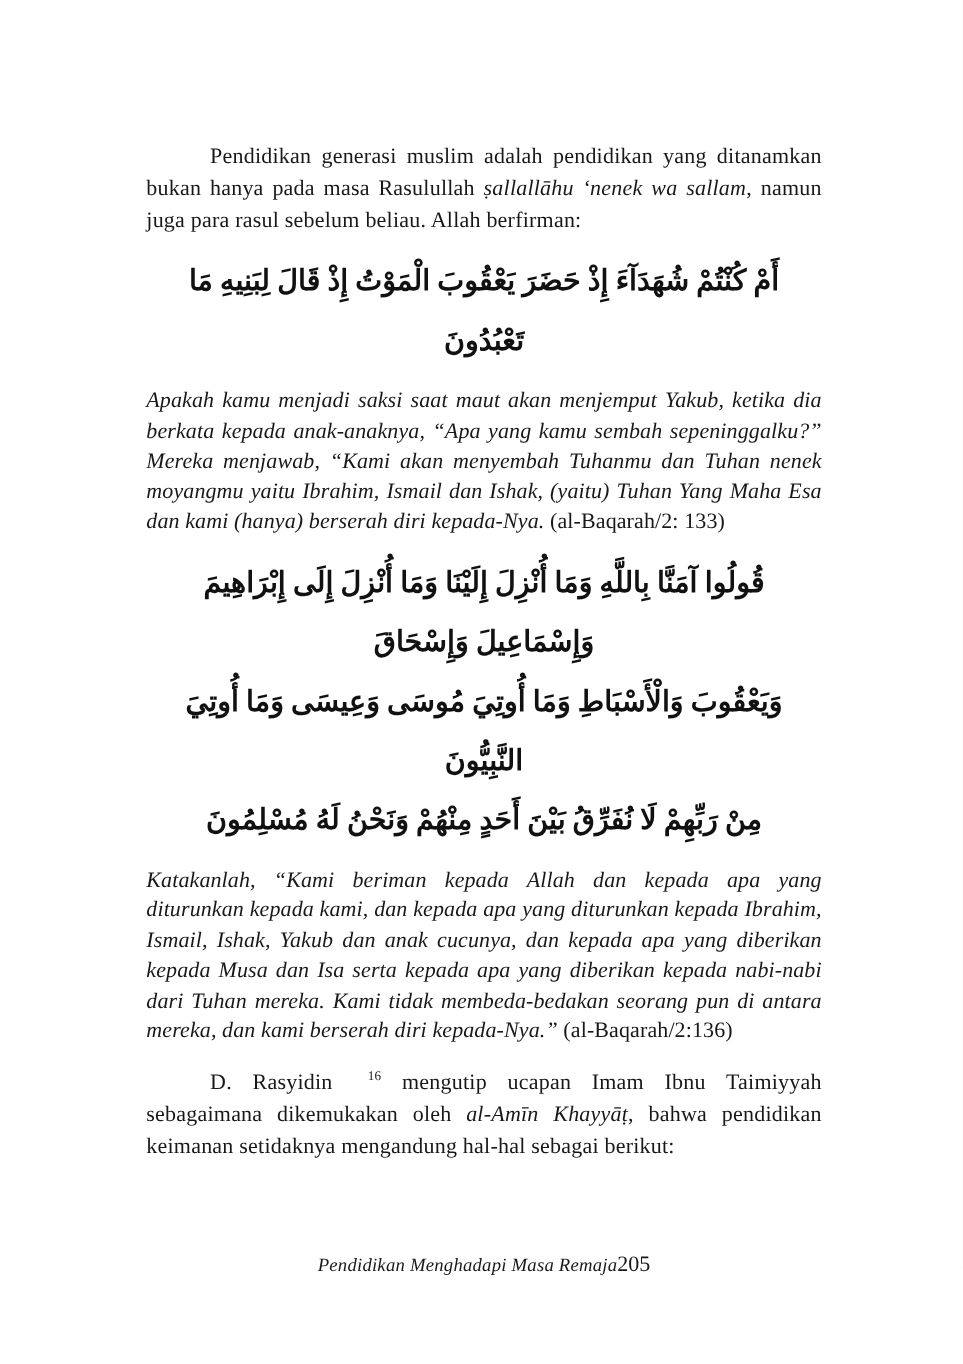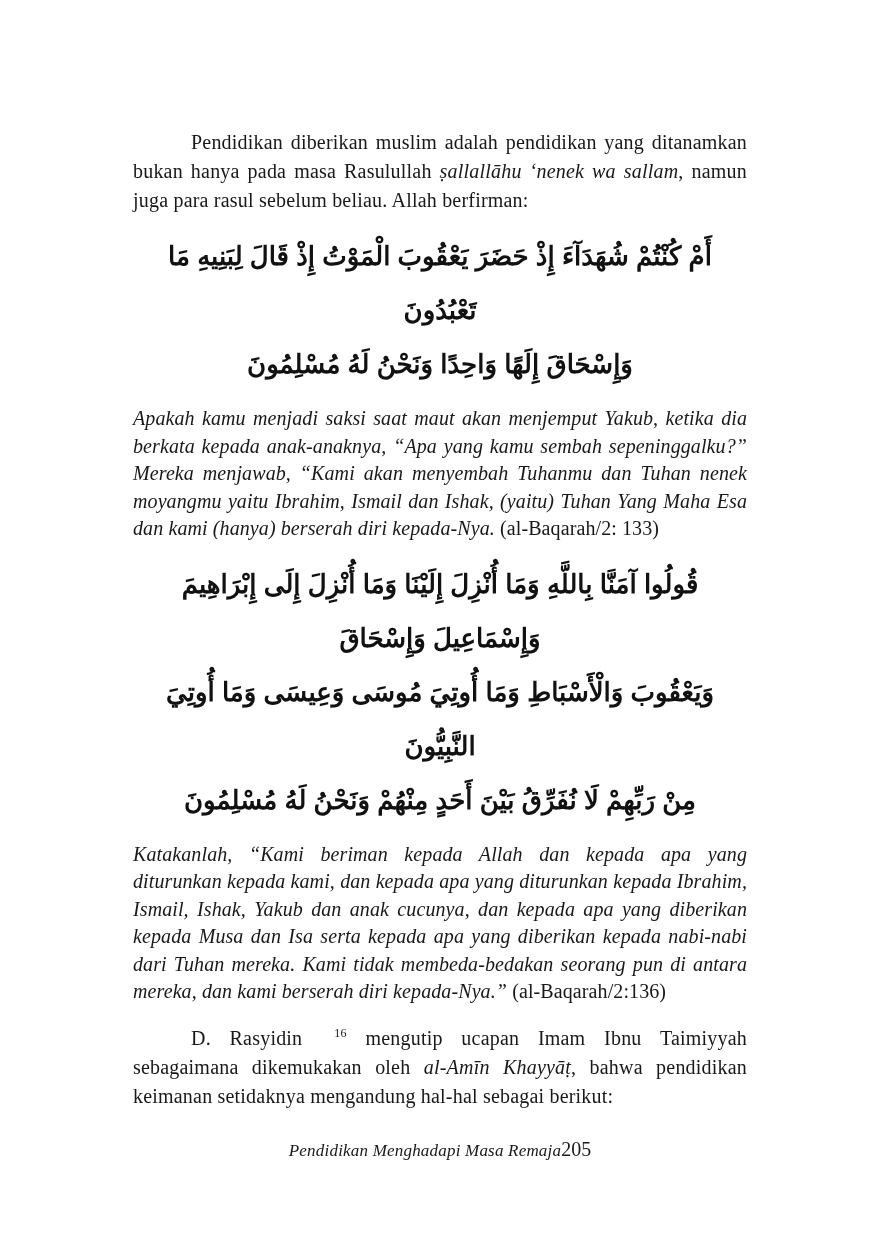"Pendidikan diberikan muslim adalah" span { text: diberikan -> generasi }
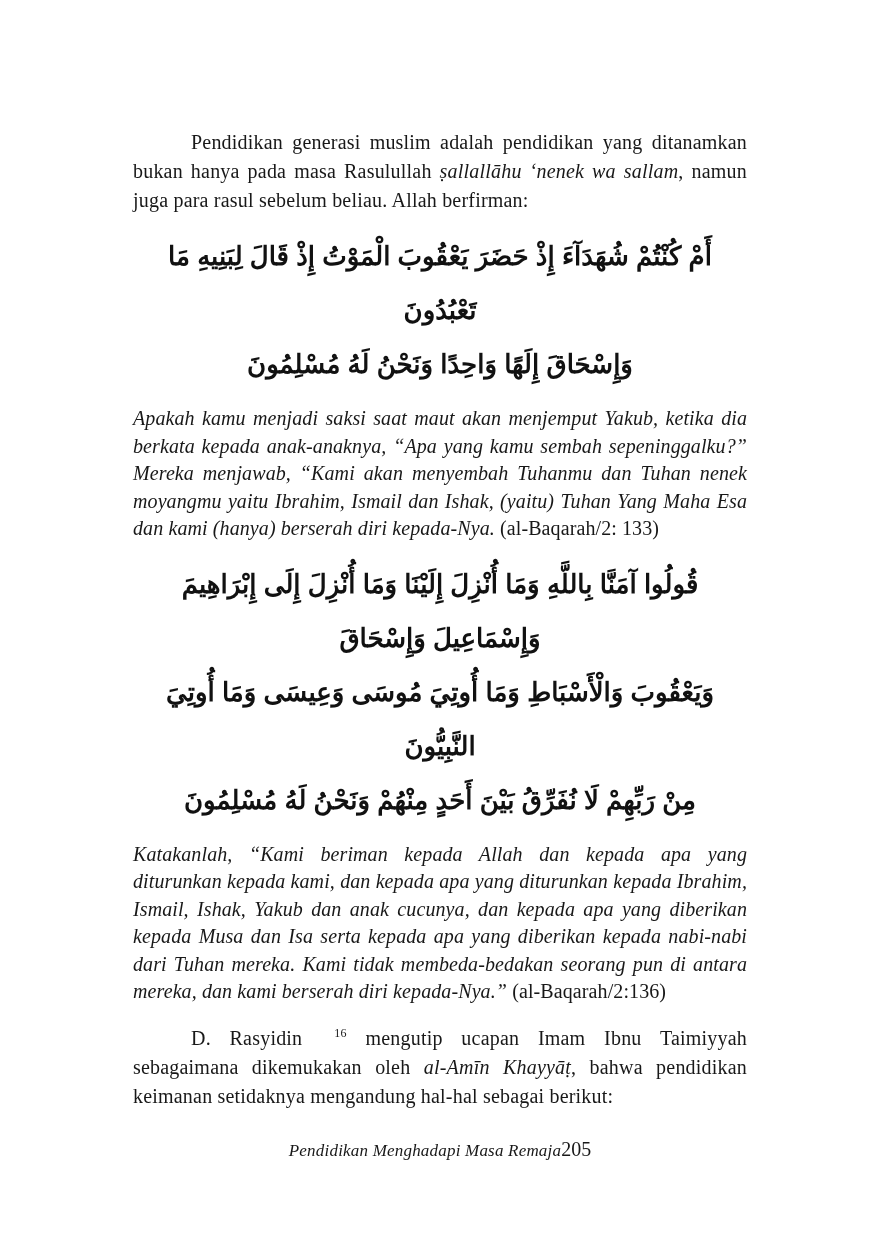"أَمْ كُنْتُمْ شُهَدَآءَ إِذْ حَضَرَ" .arabic-block { font-family: Liberation Sans, sans-serif -> Liberation Serif, serif }
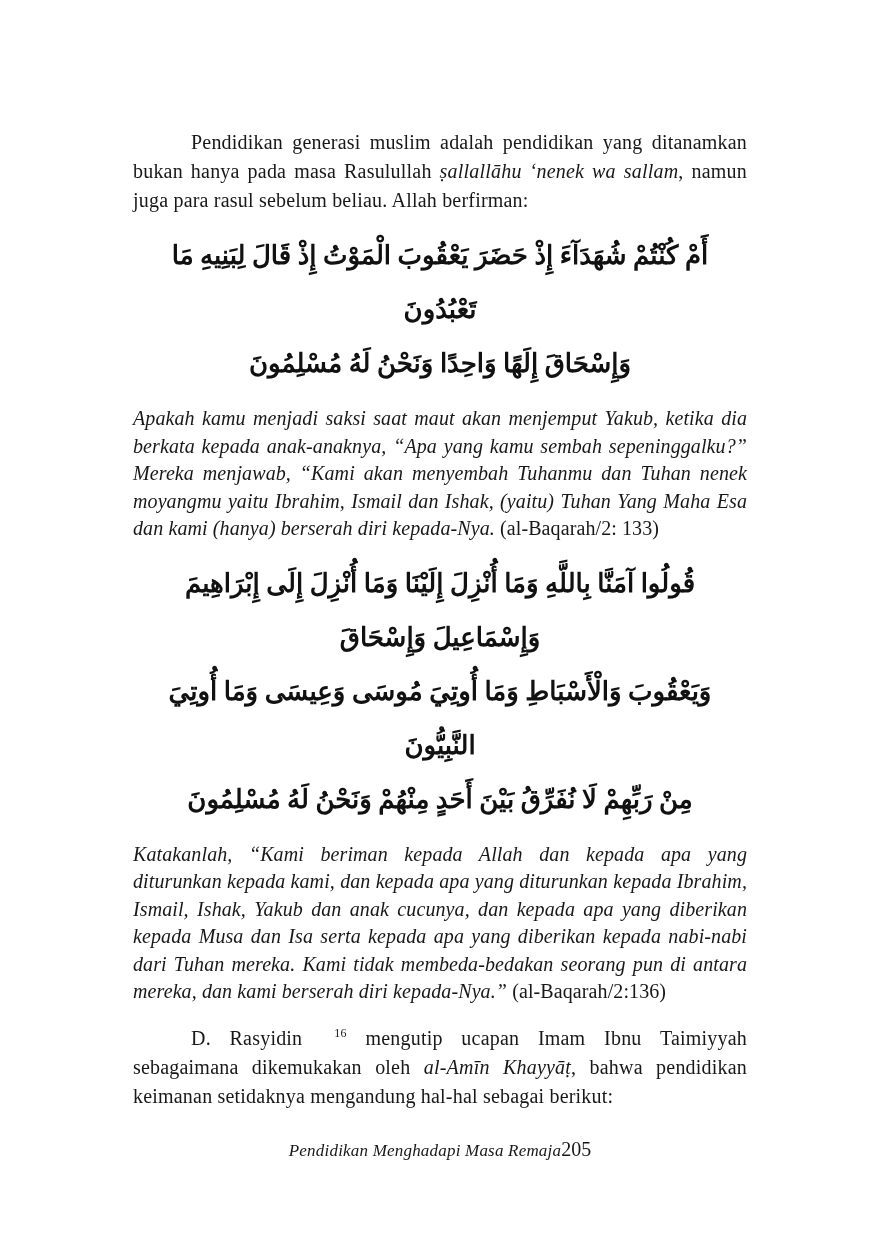"وَإِسْحَاقَ إِلَهًا وَاحِدًا وَنَحْنُ" div { html: <div>وَإِسْحَاقَ إِلَهًا وَاحِدًا وَنَحْنُ لَهُ مُسْلِمُونَ</div> -> none }
